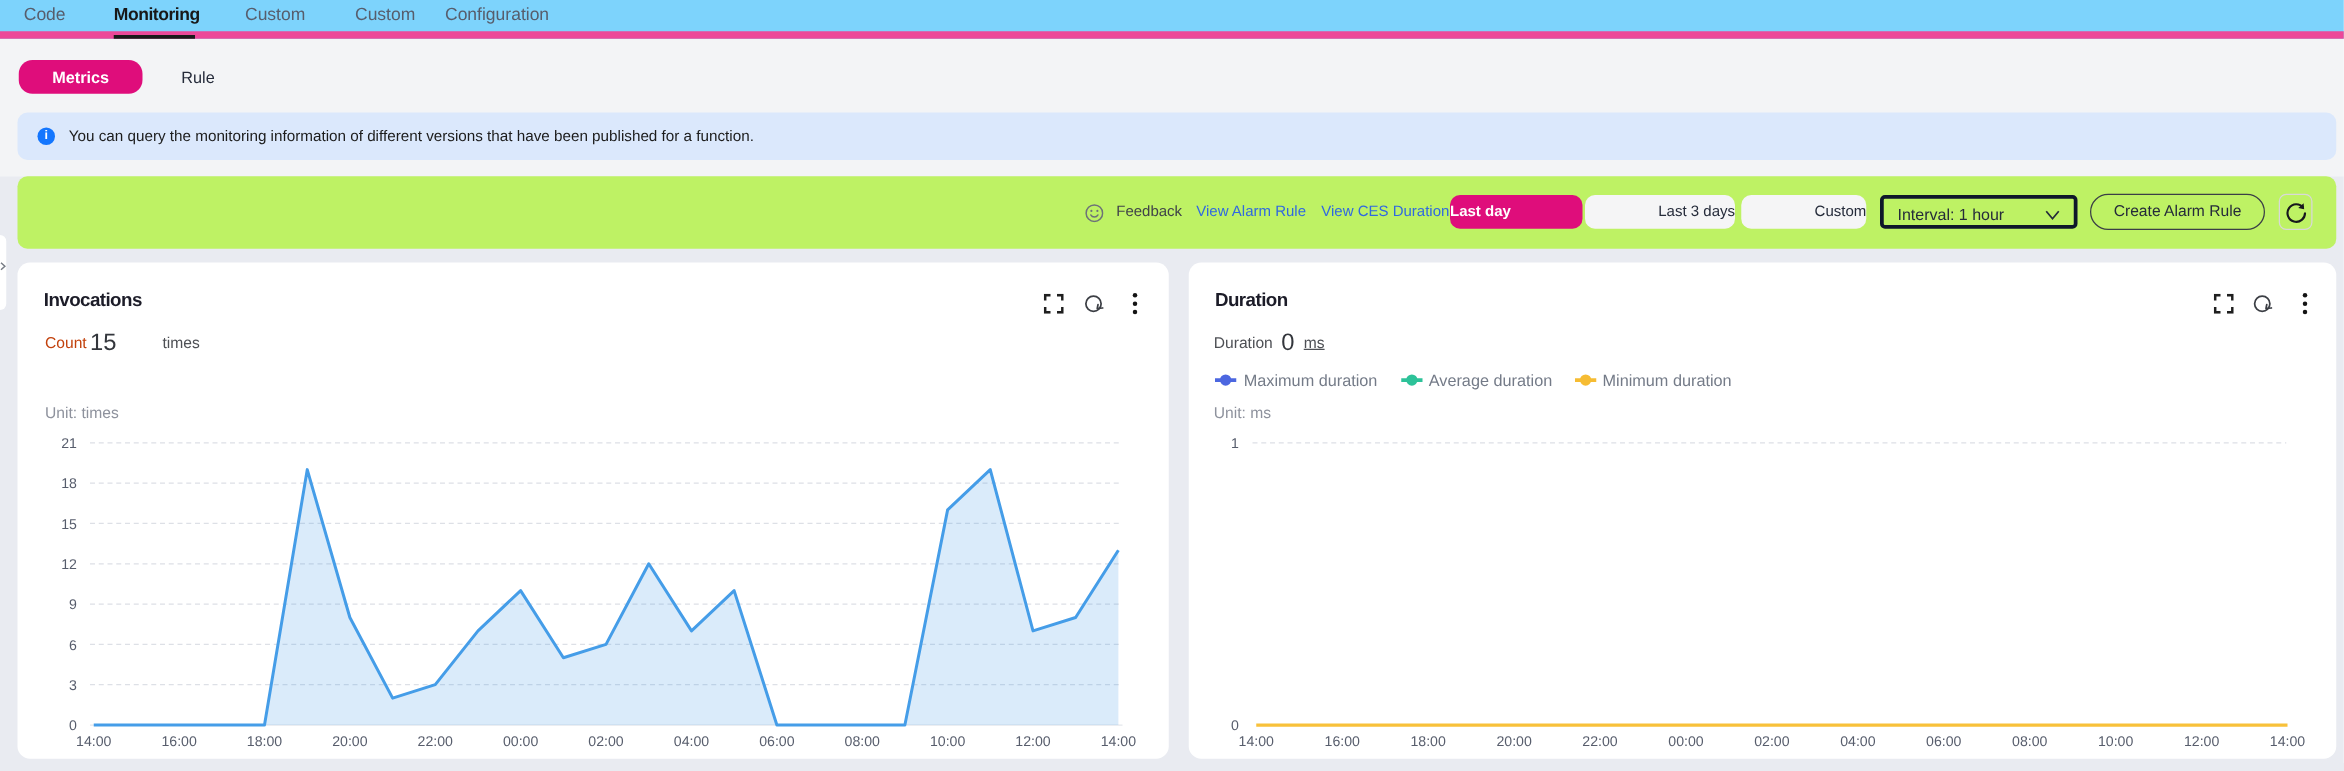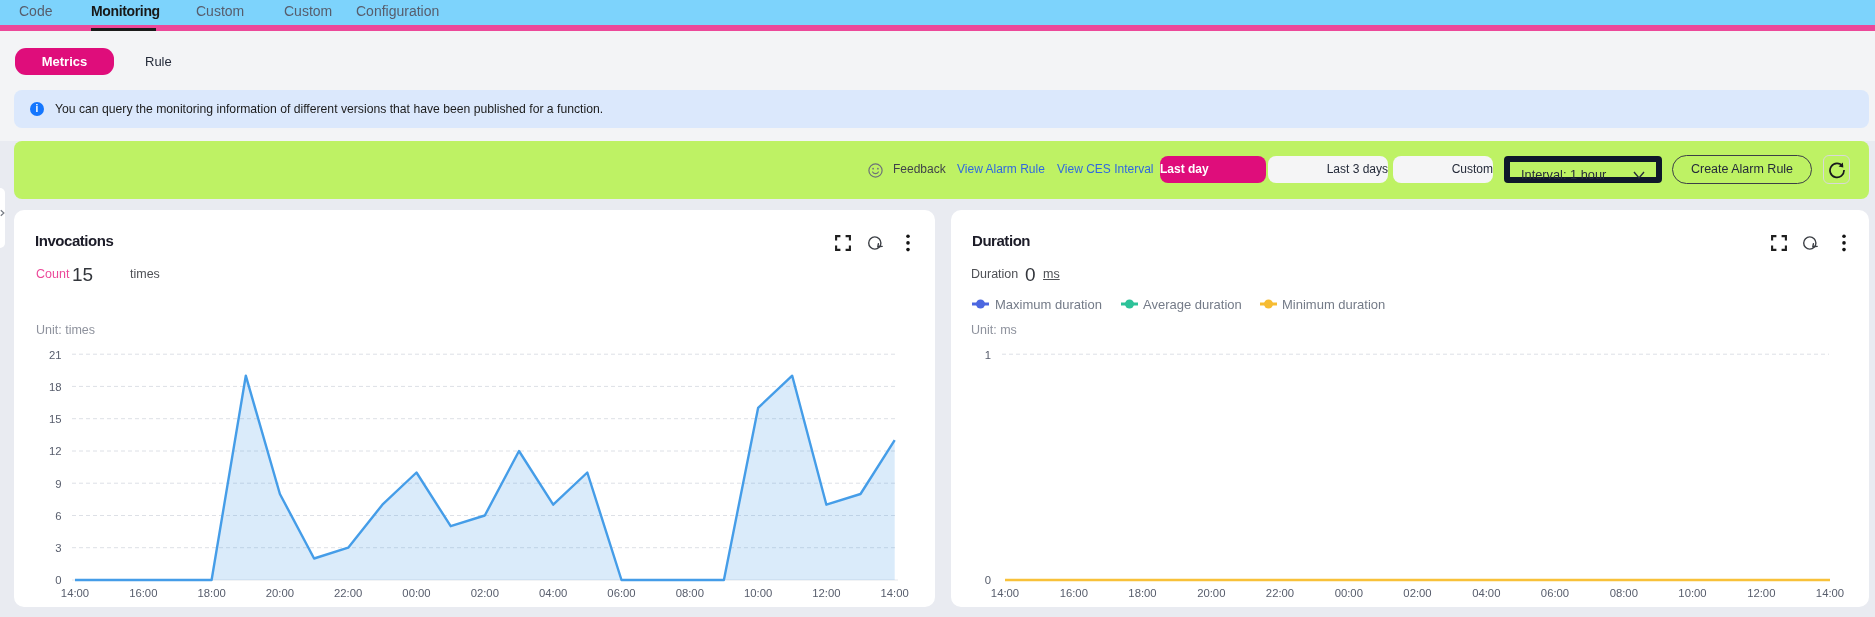"View CES Interval" span.tb { text: Interval -> Duration }
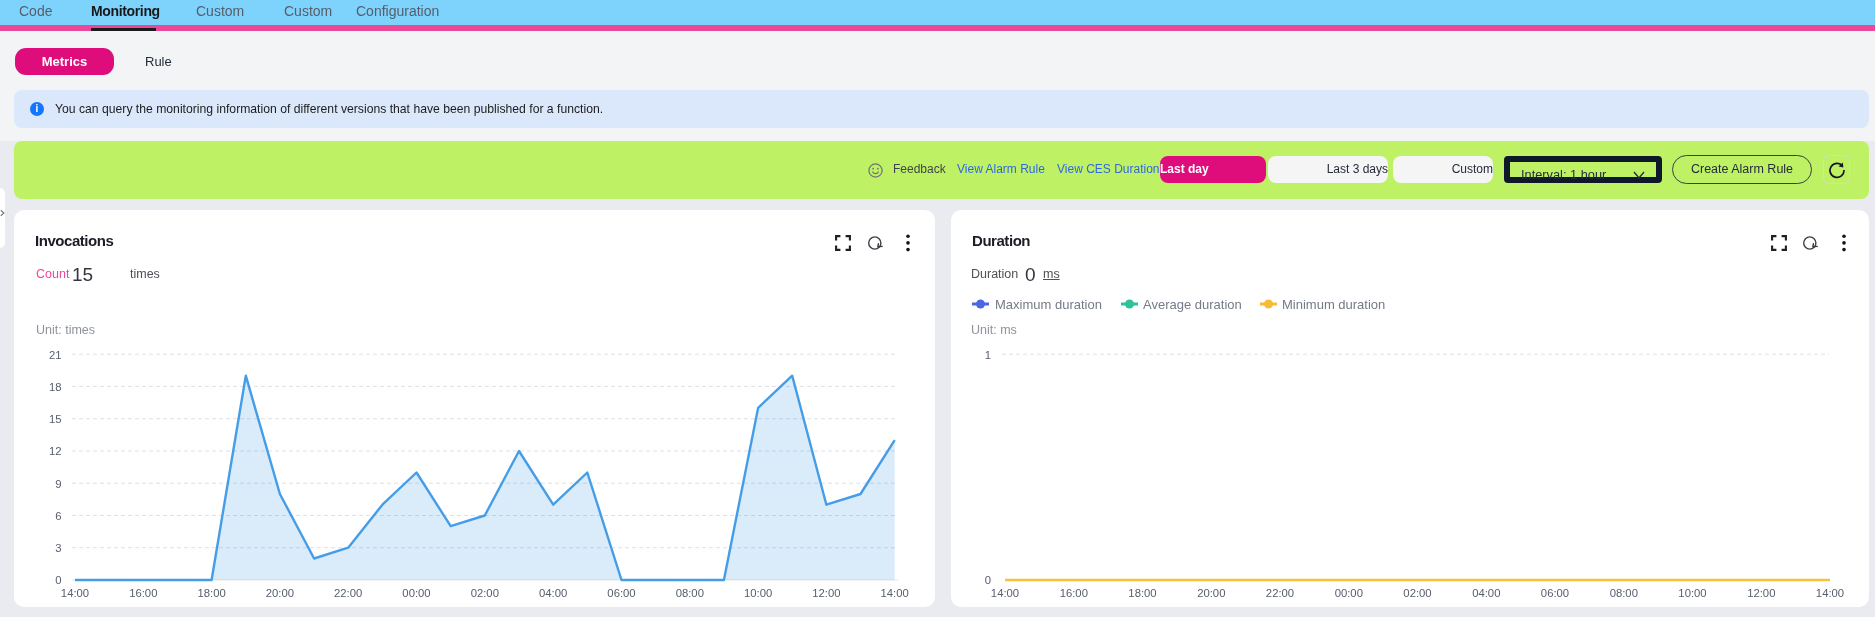"Interval: 1 hour" #intervalsel { border: 6px solid #0f172a -> 3px solid #0f172a }
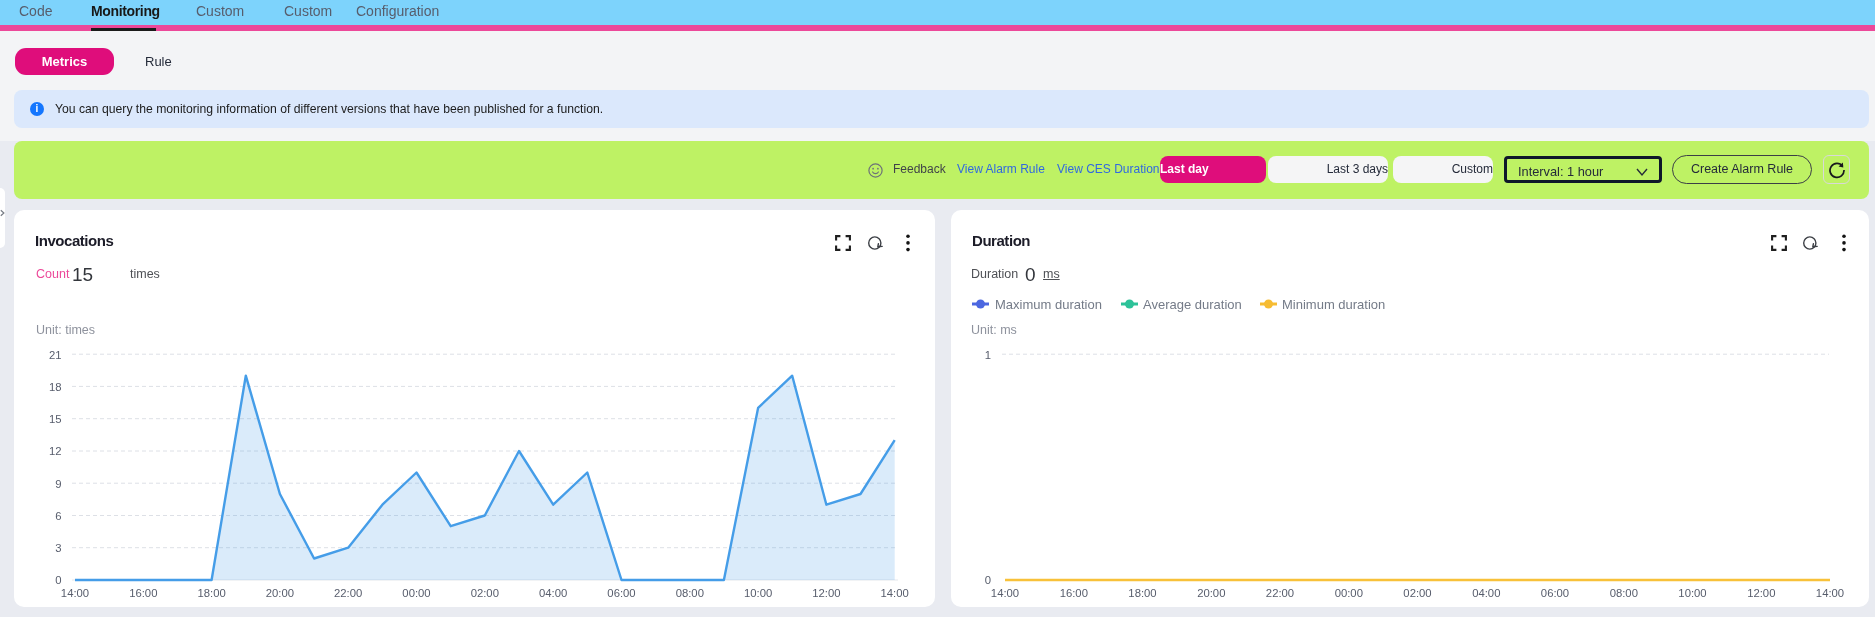"Count" span.abs { color: #ec4899 -> #c2410c }
